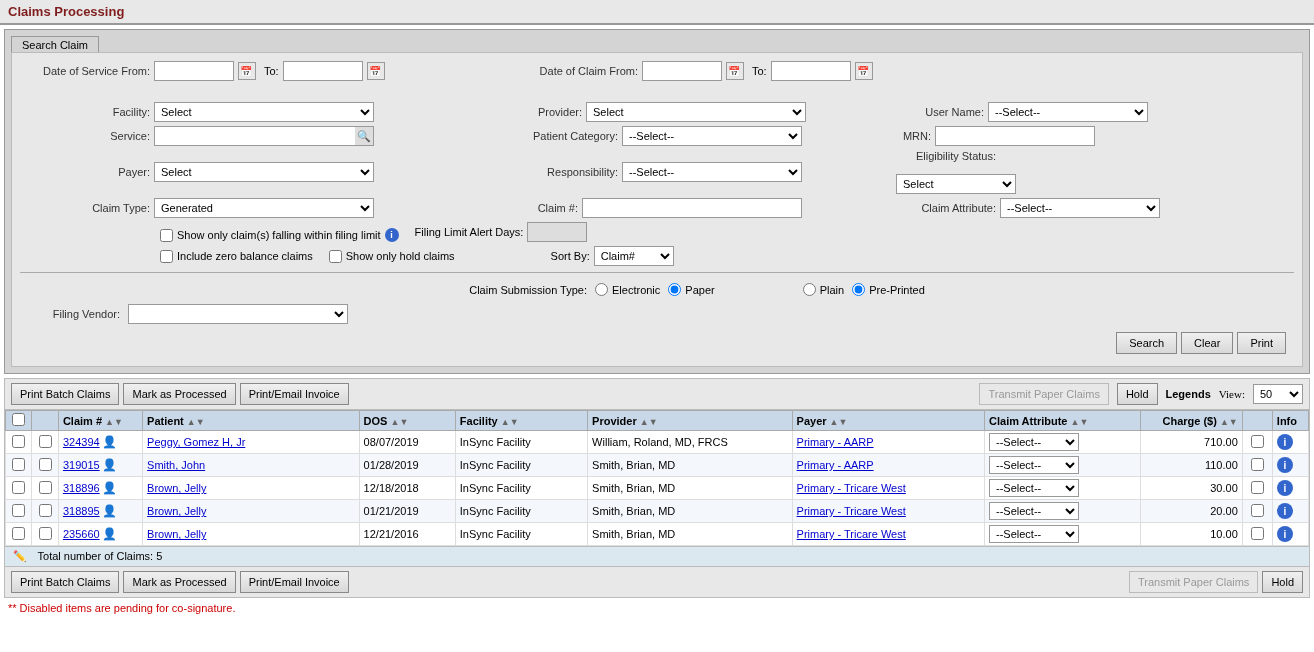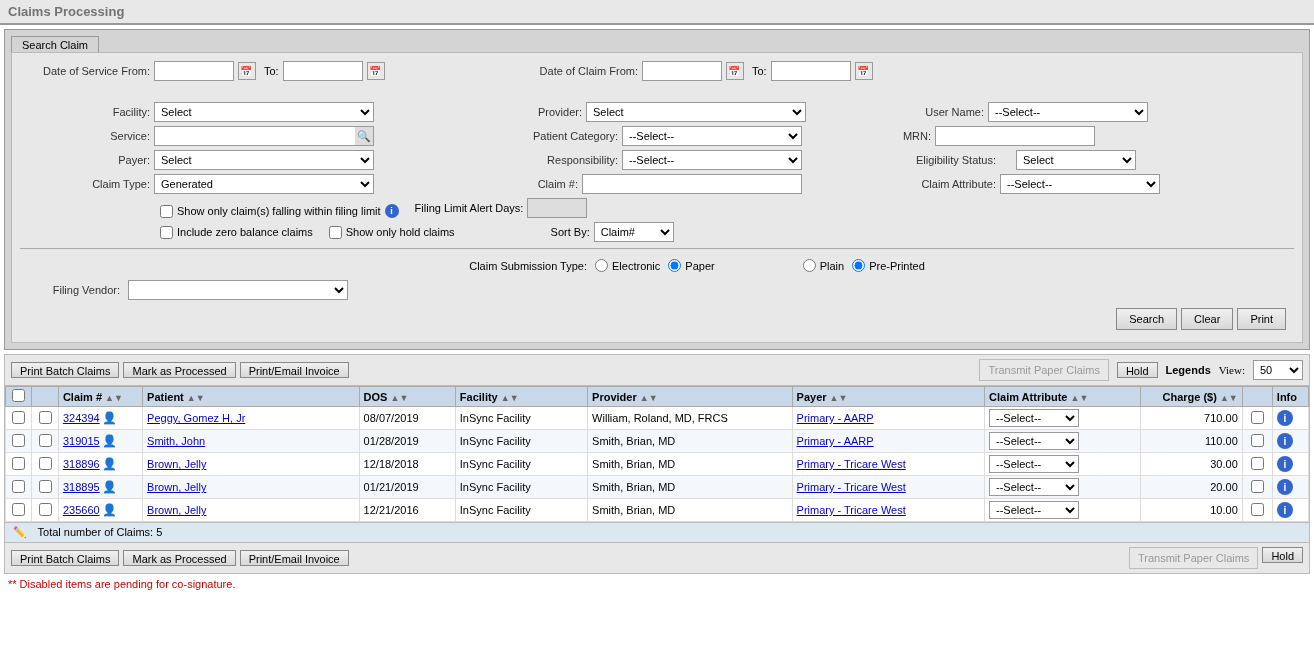"Claims Processing" .page-title { color: #737373 -> #7f1d1d }
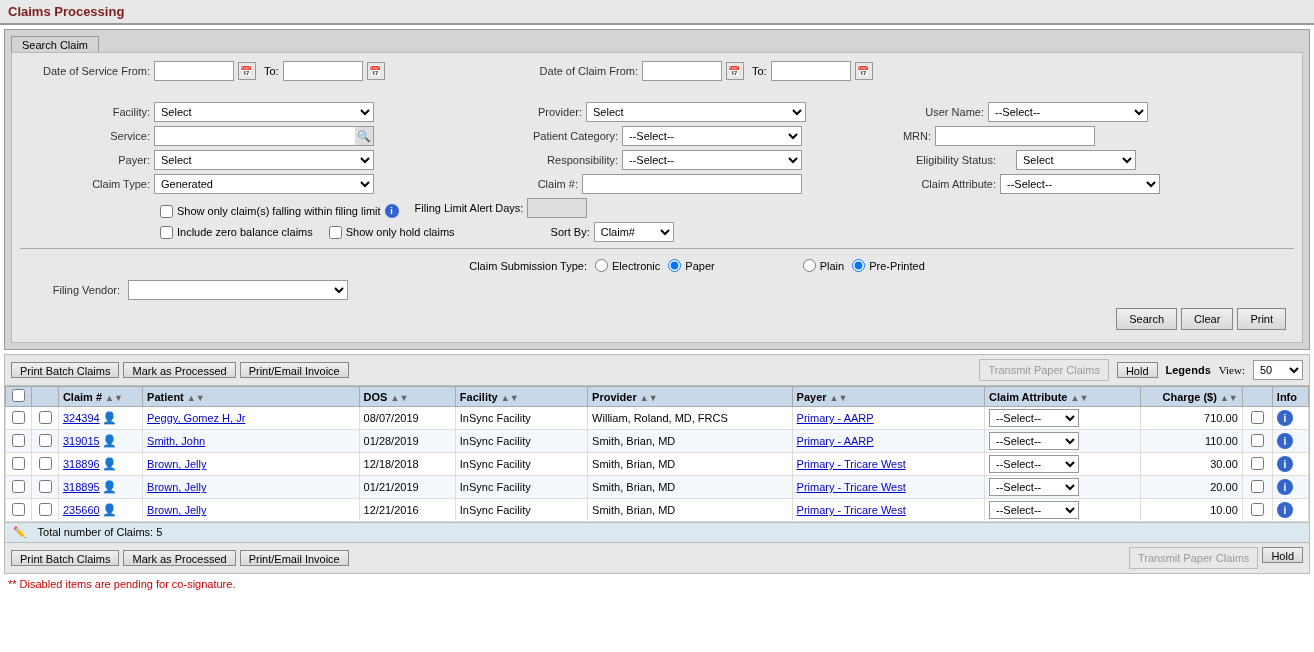"Eligibility Status:" div { align-items: center -> flex-start; flex-direction: none -> column; gap: 20px -> 12px }
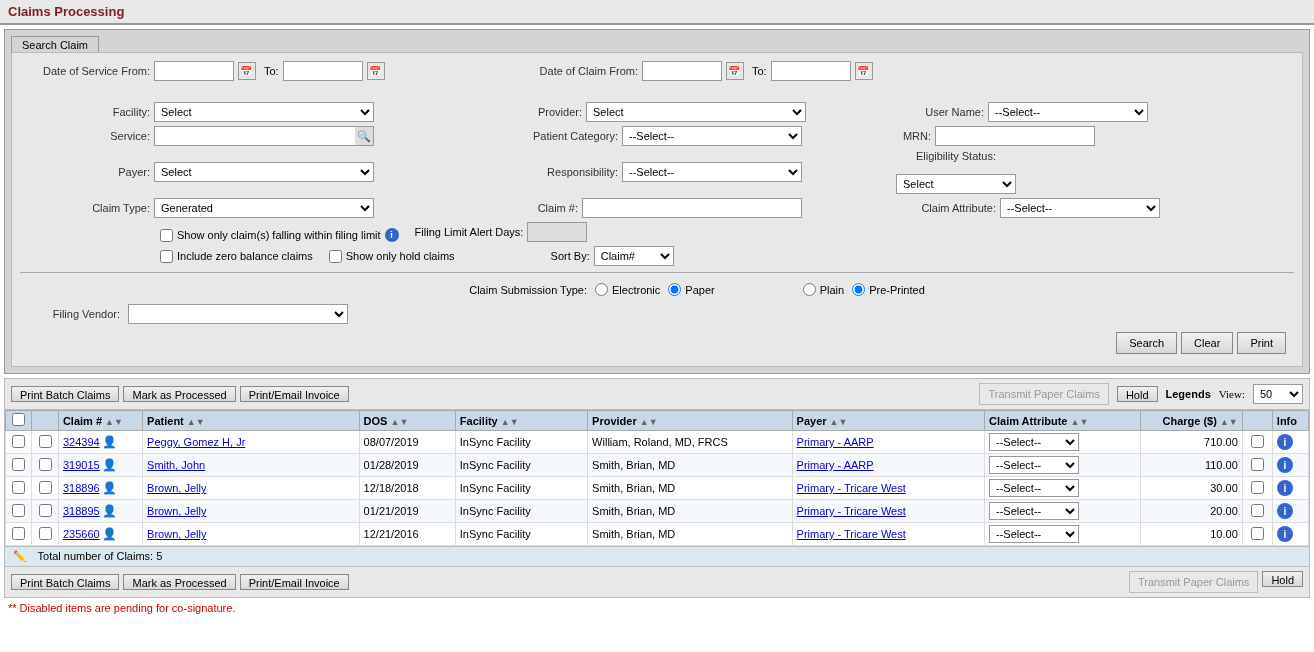"Print Batch Claims" .btn-sm { height: 16px -> 22px }
